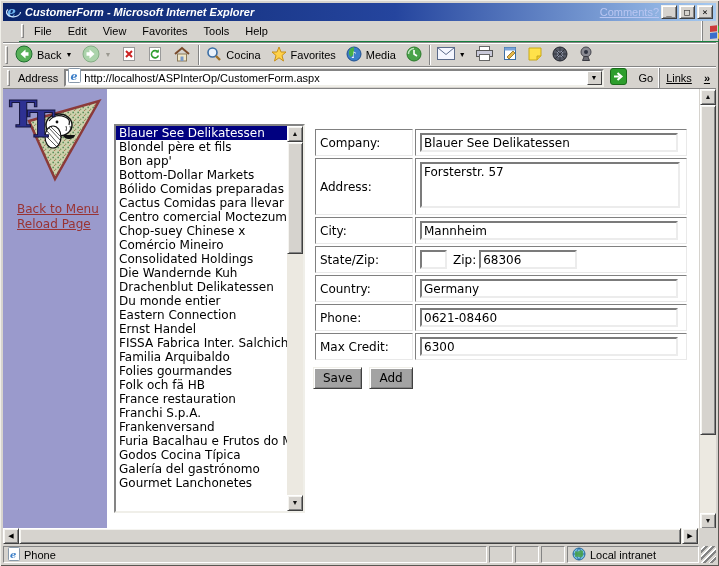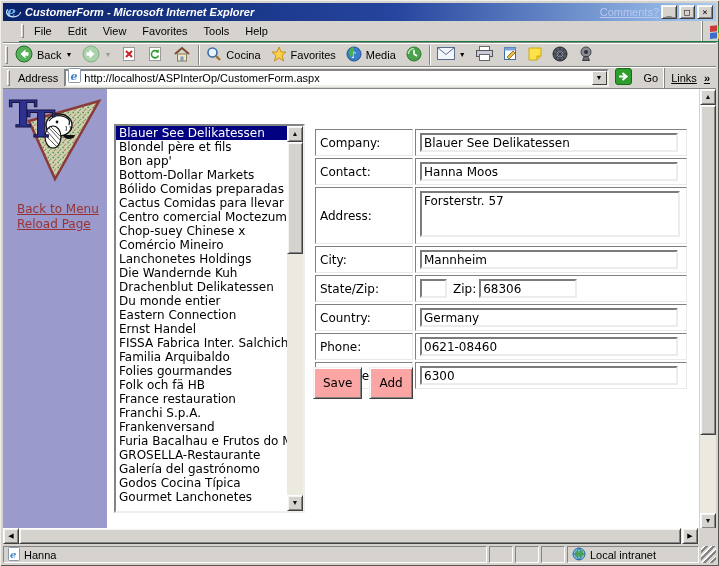"Links" .links-area { gap: 7px -> 12px }
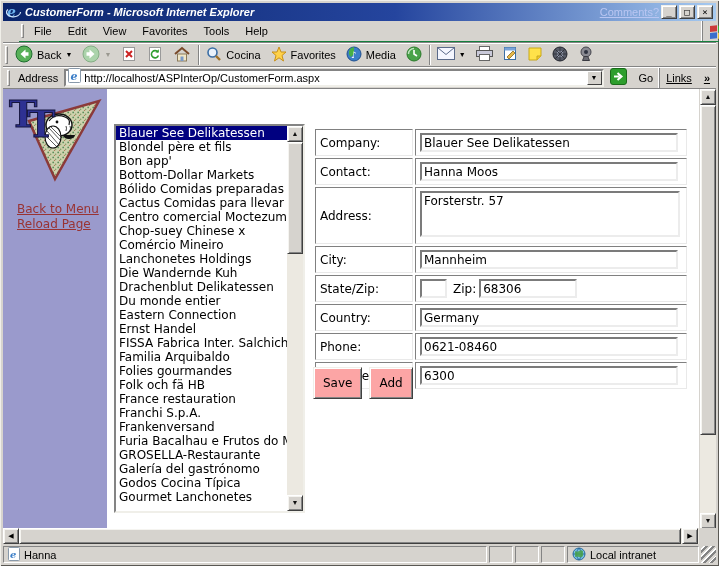"Contact:" tr { html: <tr> <td>Contact:</td> <td><input></td> </tr> -> none }
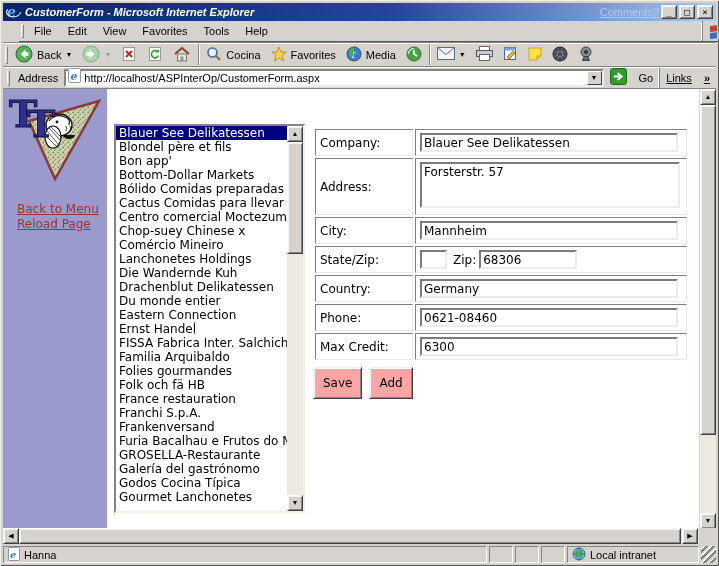"Lanchonetes Holdings" div.lb-item { text: Lanchonetes -> Consolidated }
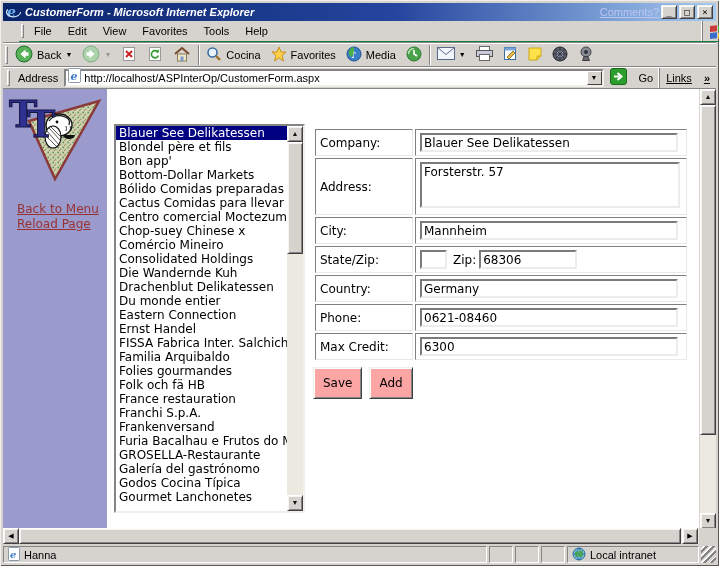"Save" .push-btn { background: #fca5a5 -> #a3a3a3; height: 32px -> 22px }
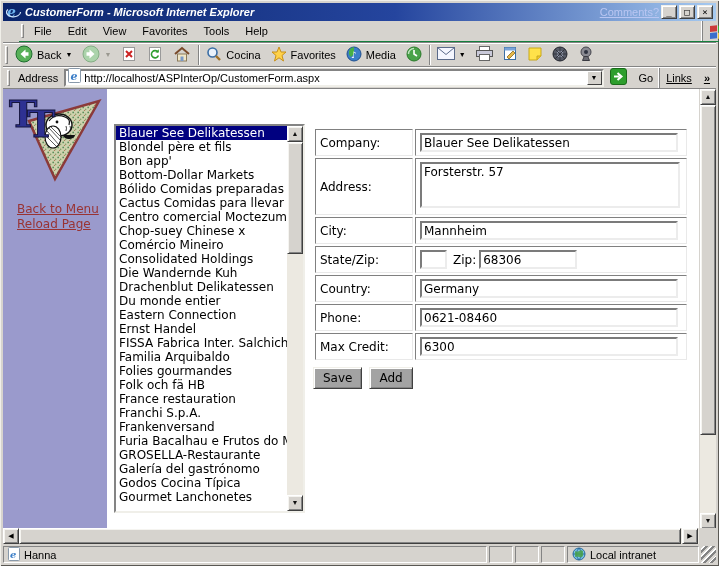"GROSELLA-Restaurante" div.lb-item { html: <div>GROSELLA-Restaurante</div> -> none }
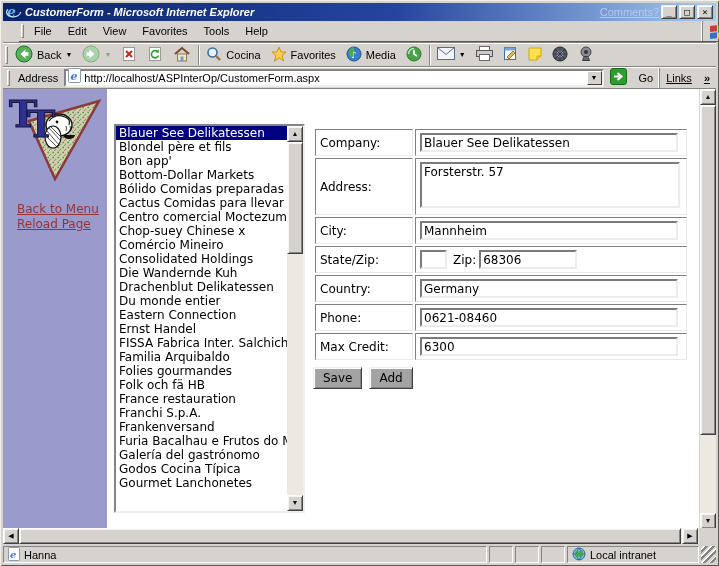"Galería del gastrónomo" div.lb-item { order: before "Godos Cocina Típica" -> after "Godos Cocina Típica" }
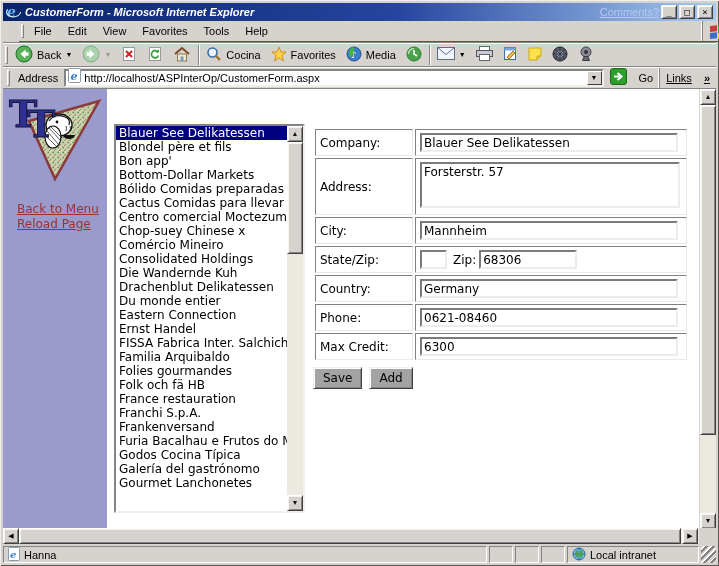"Hanna" span { text: Hanna -> Phone }
